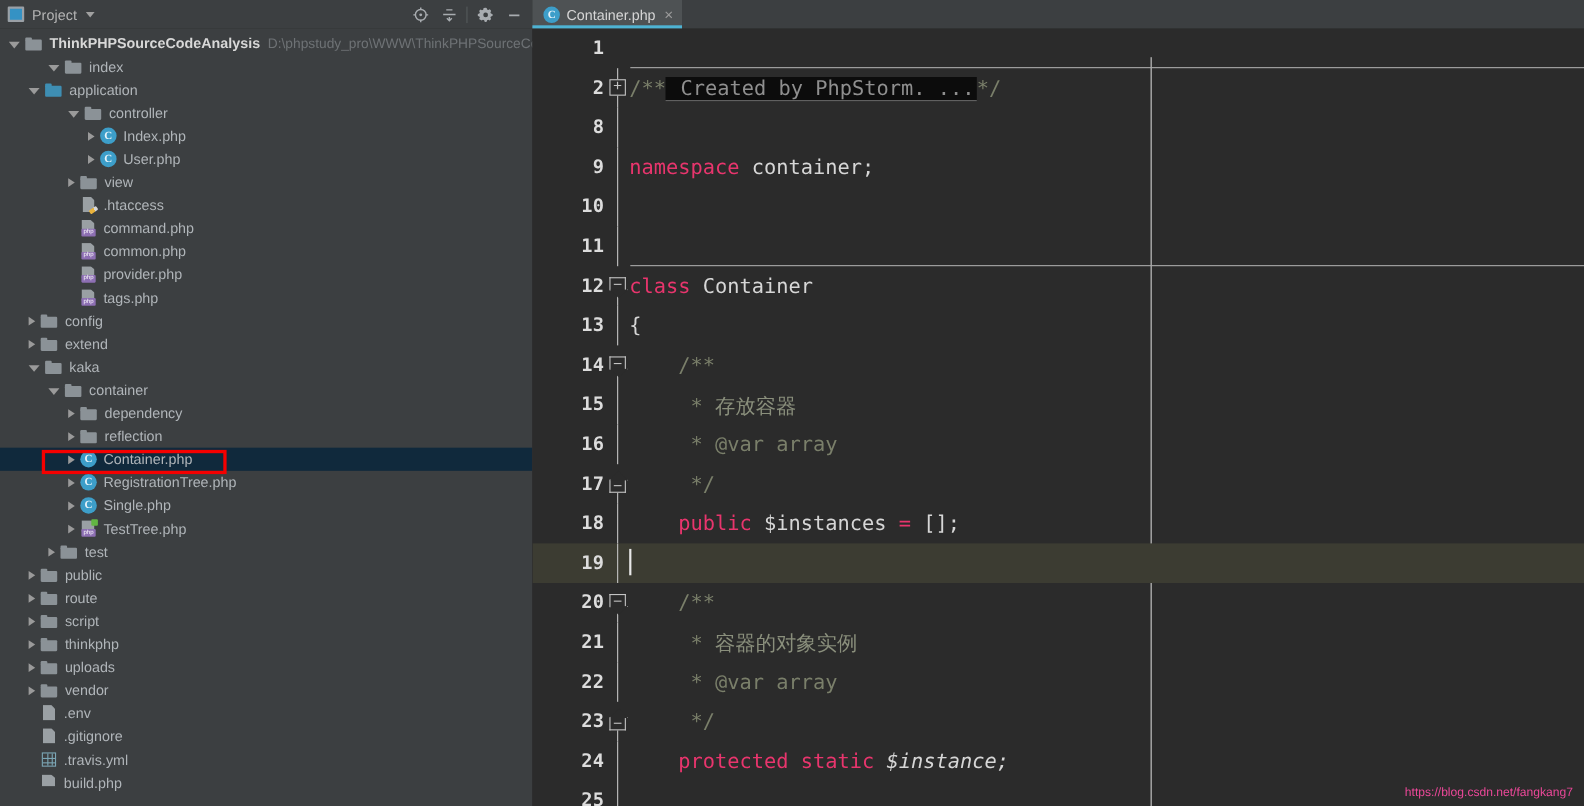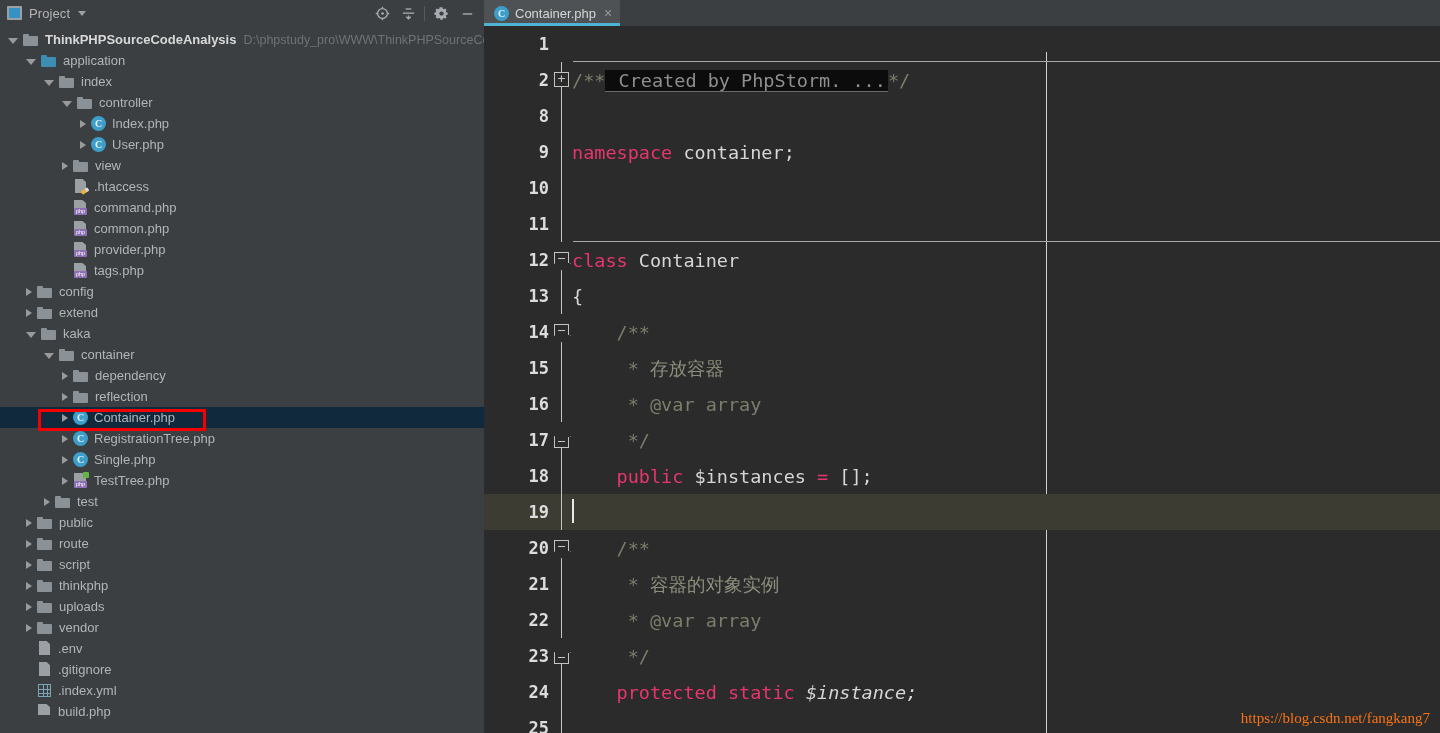"application" div.row { order: before "index" -> after "index" }
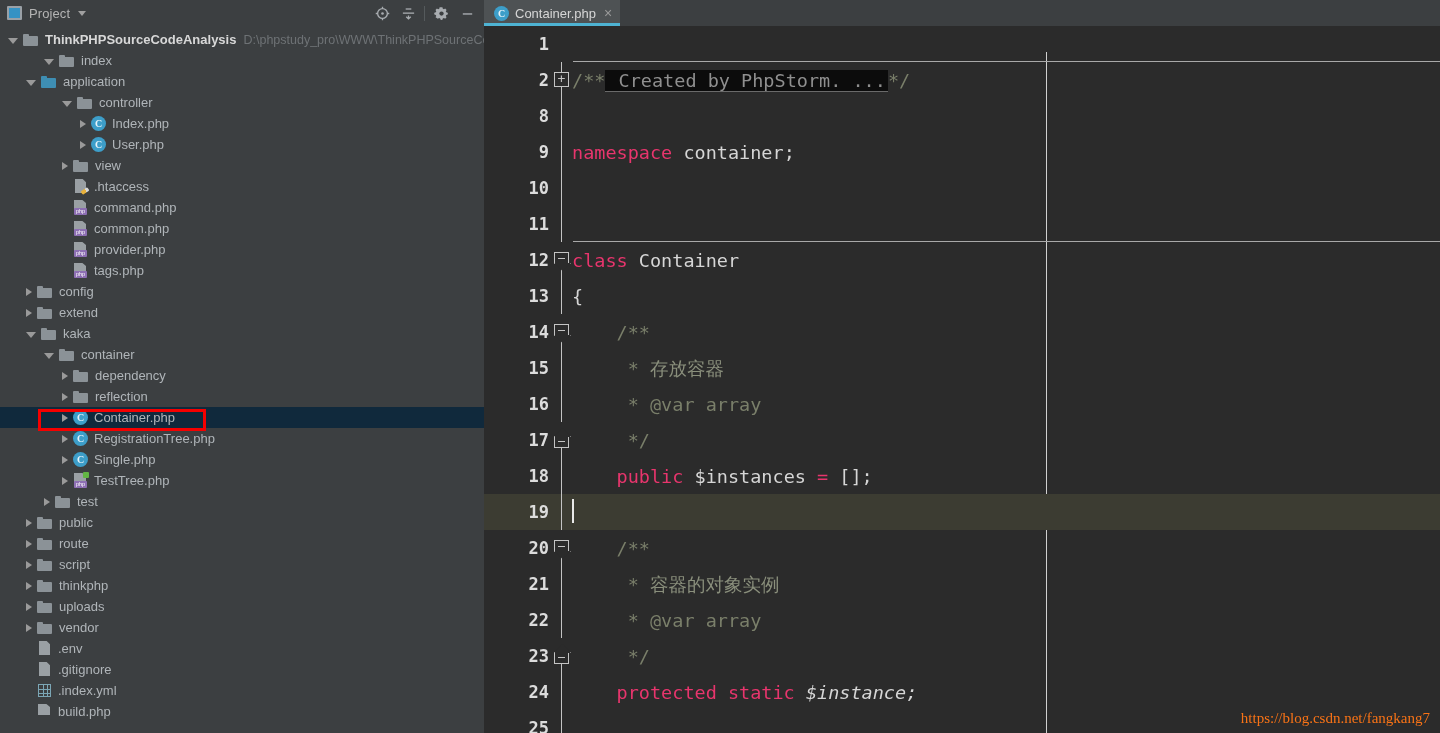".index.yml" span.lbl { text: .index.yml -> .travis.yml }
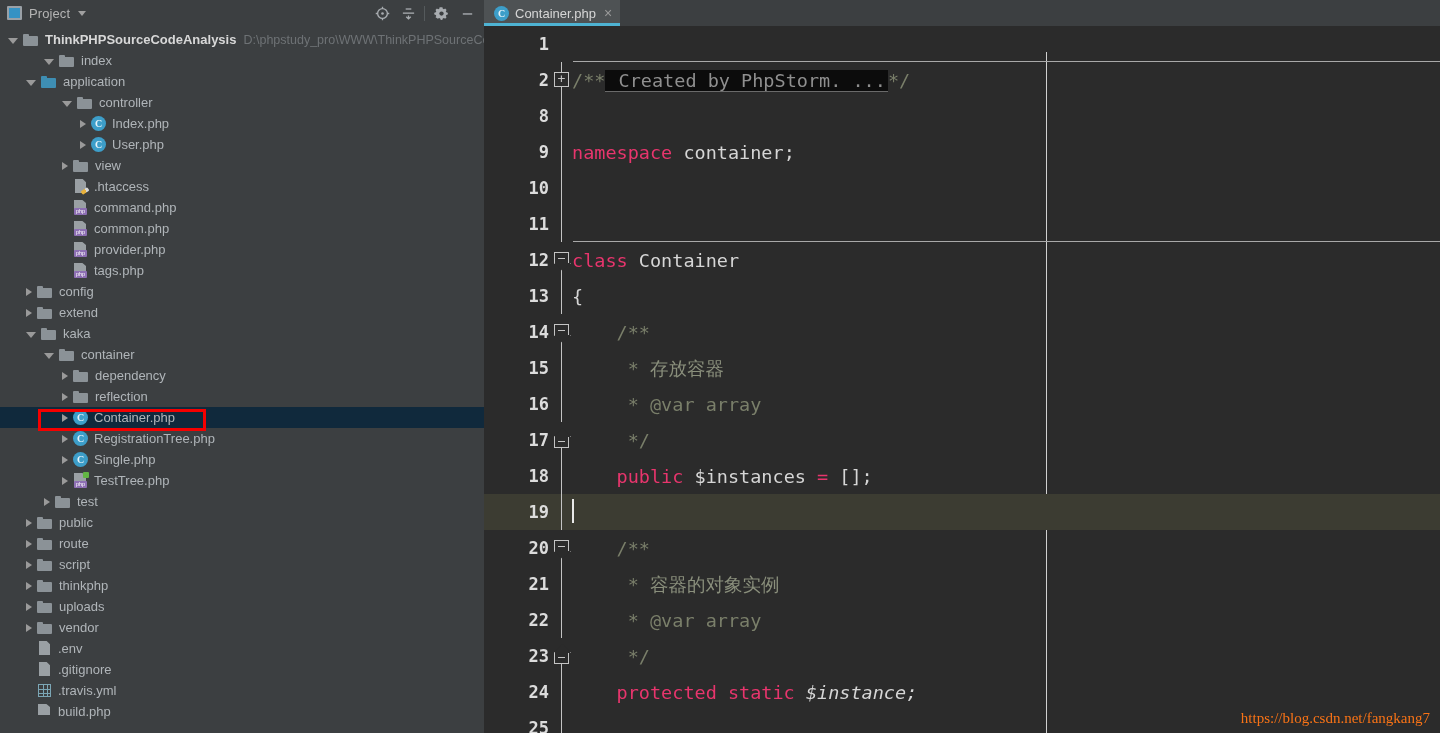"https://blog.csdn.net/fangkang7" .watermark { color: #f97316 -> #ec4899; font-family: Liberation Serif, serif -> Liberation Sans, sans-serif; font-size: 15px -> 11px }
